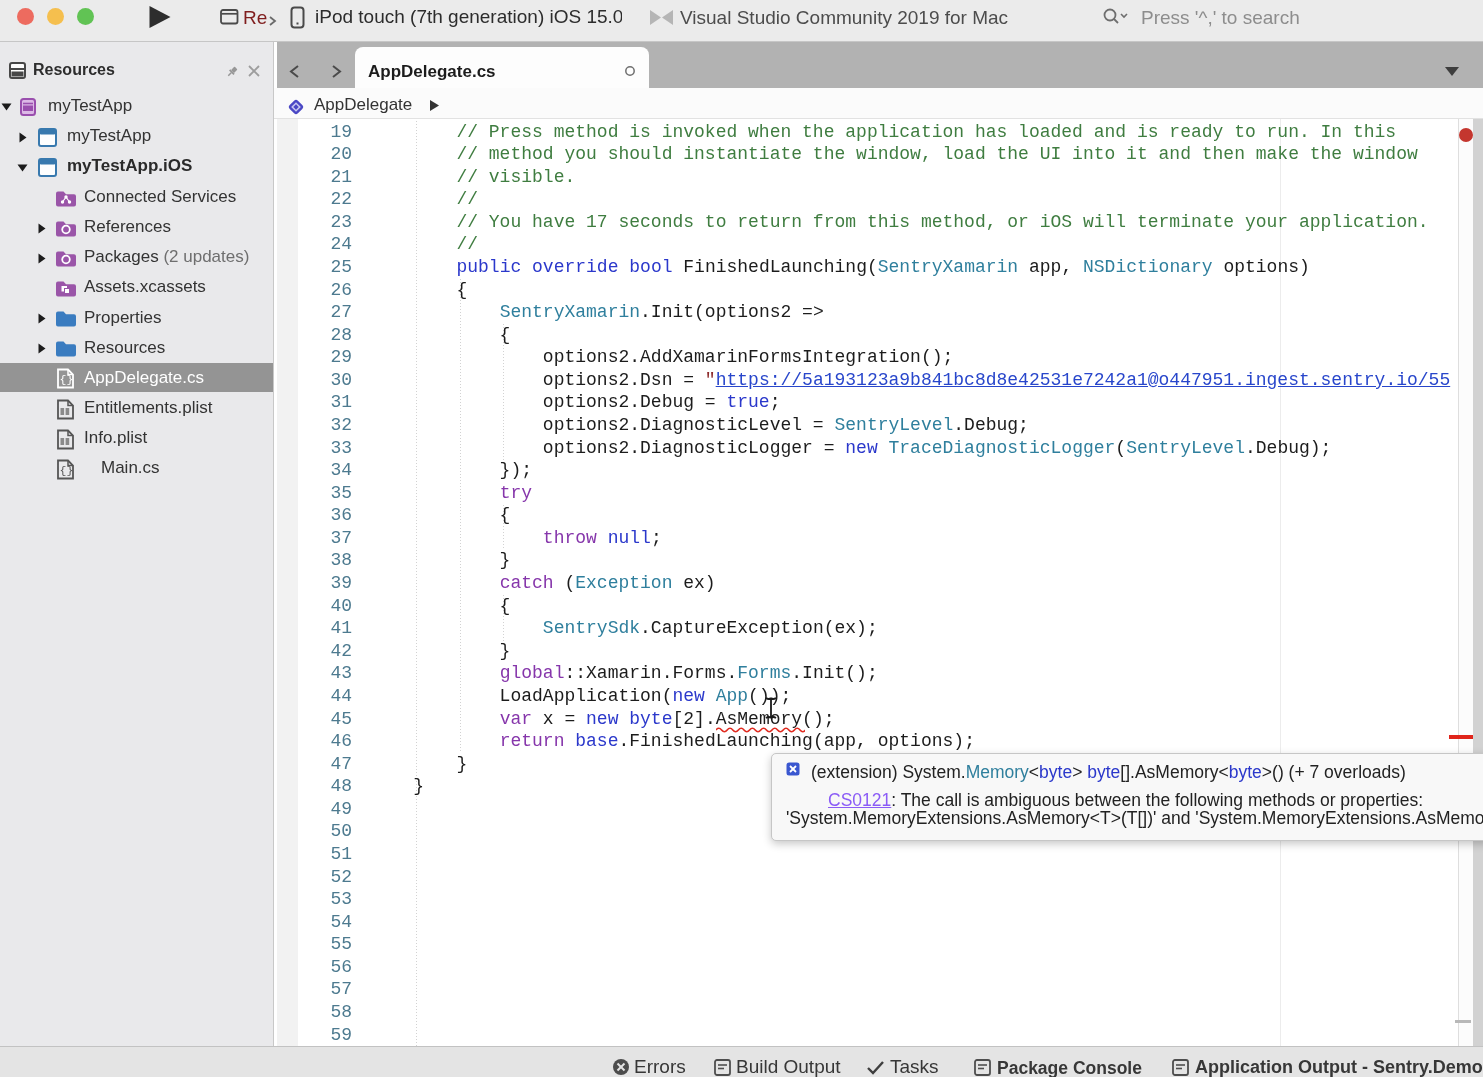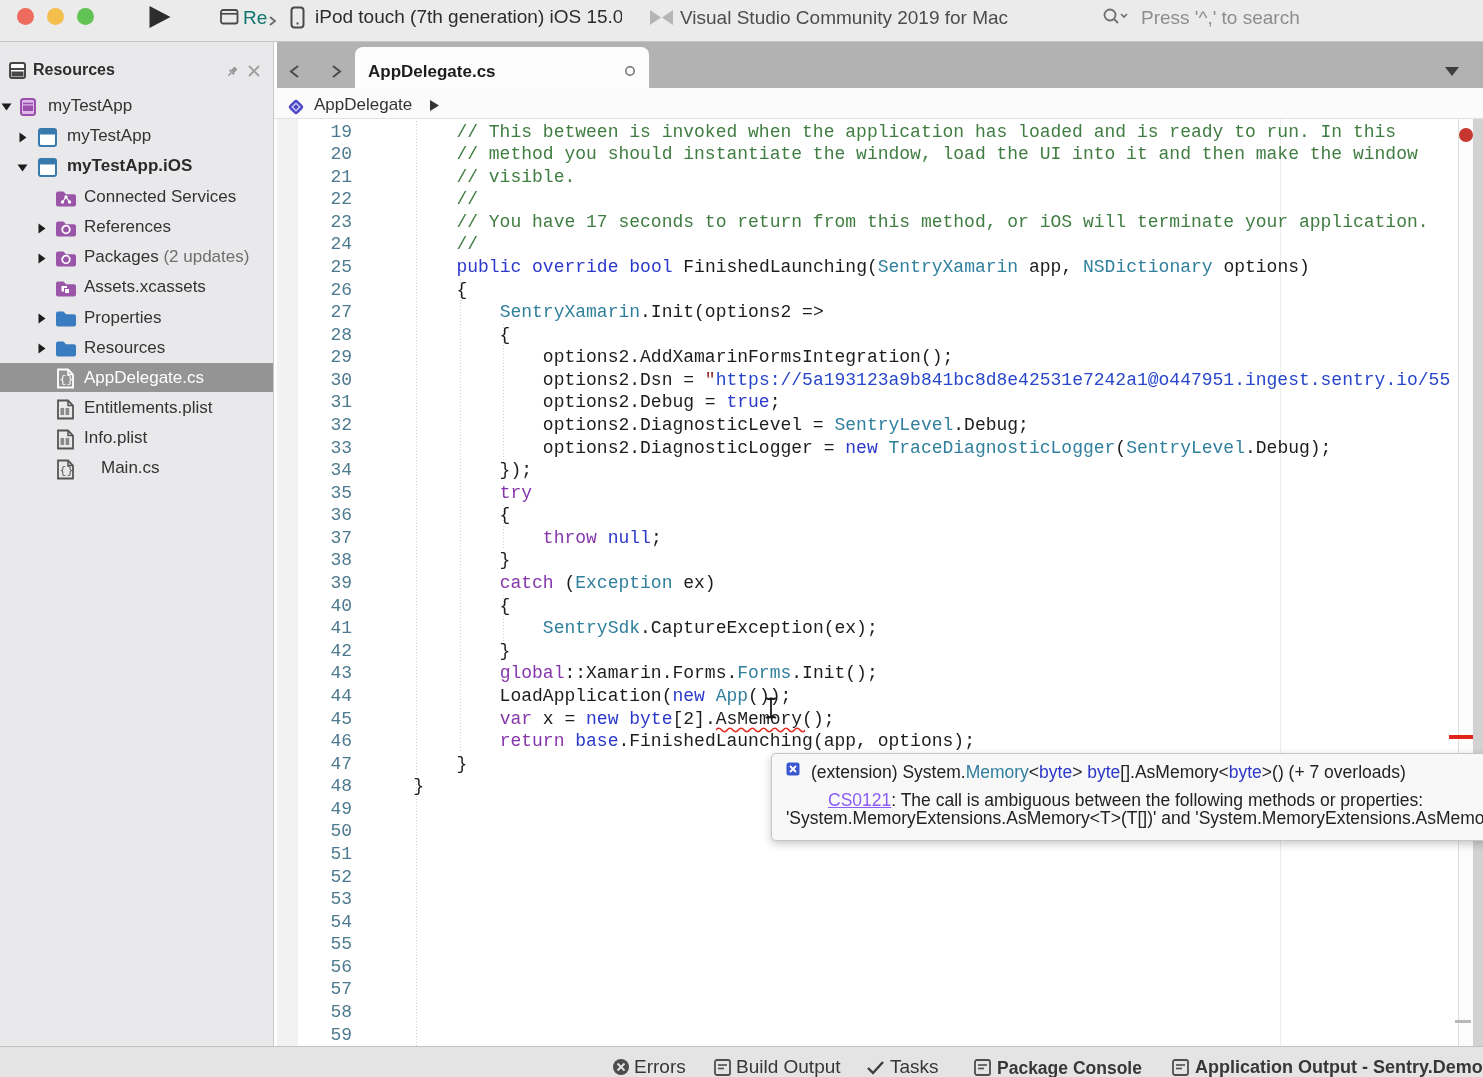"Re" div.a { color: #0f766e -> #7f1d1d }
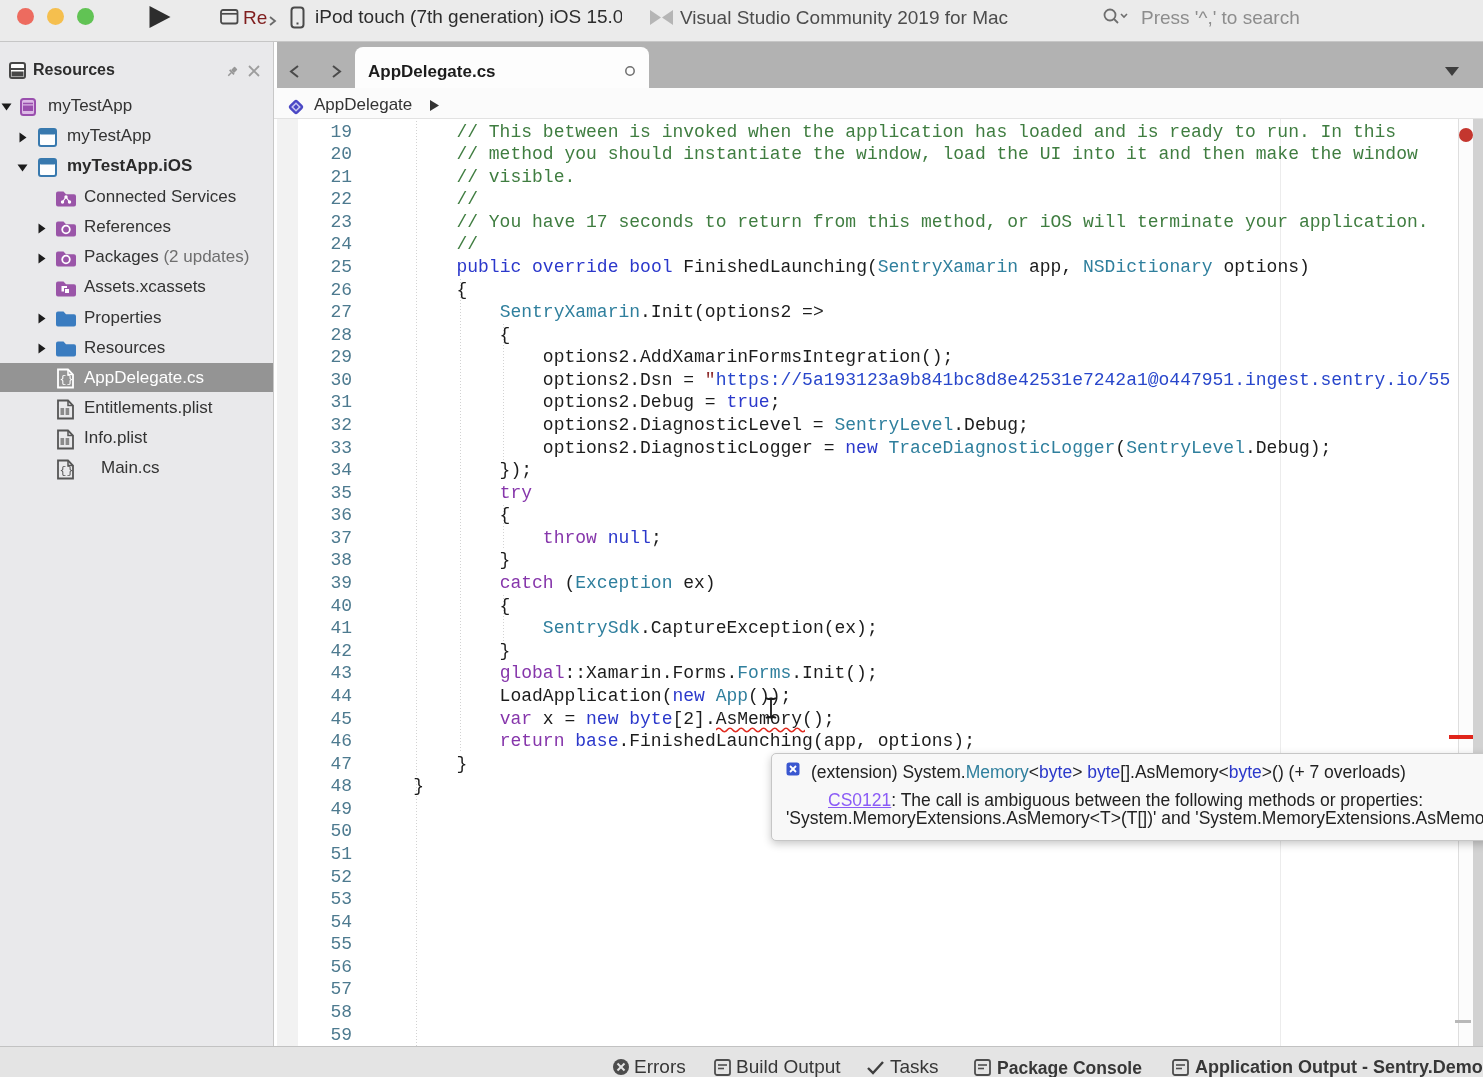"// This between is invoked" span.c { text: This between -> Press method }
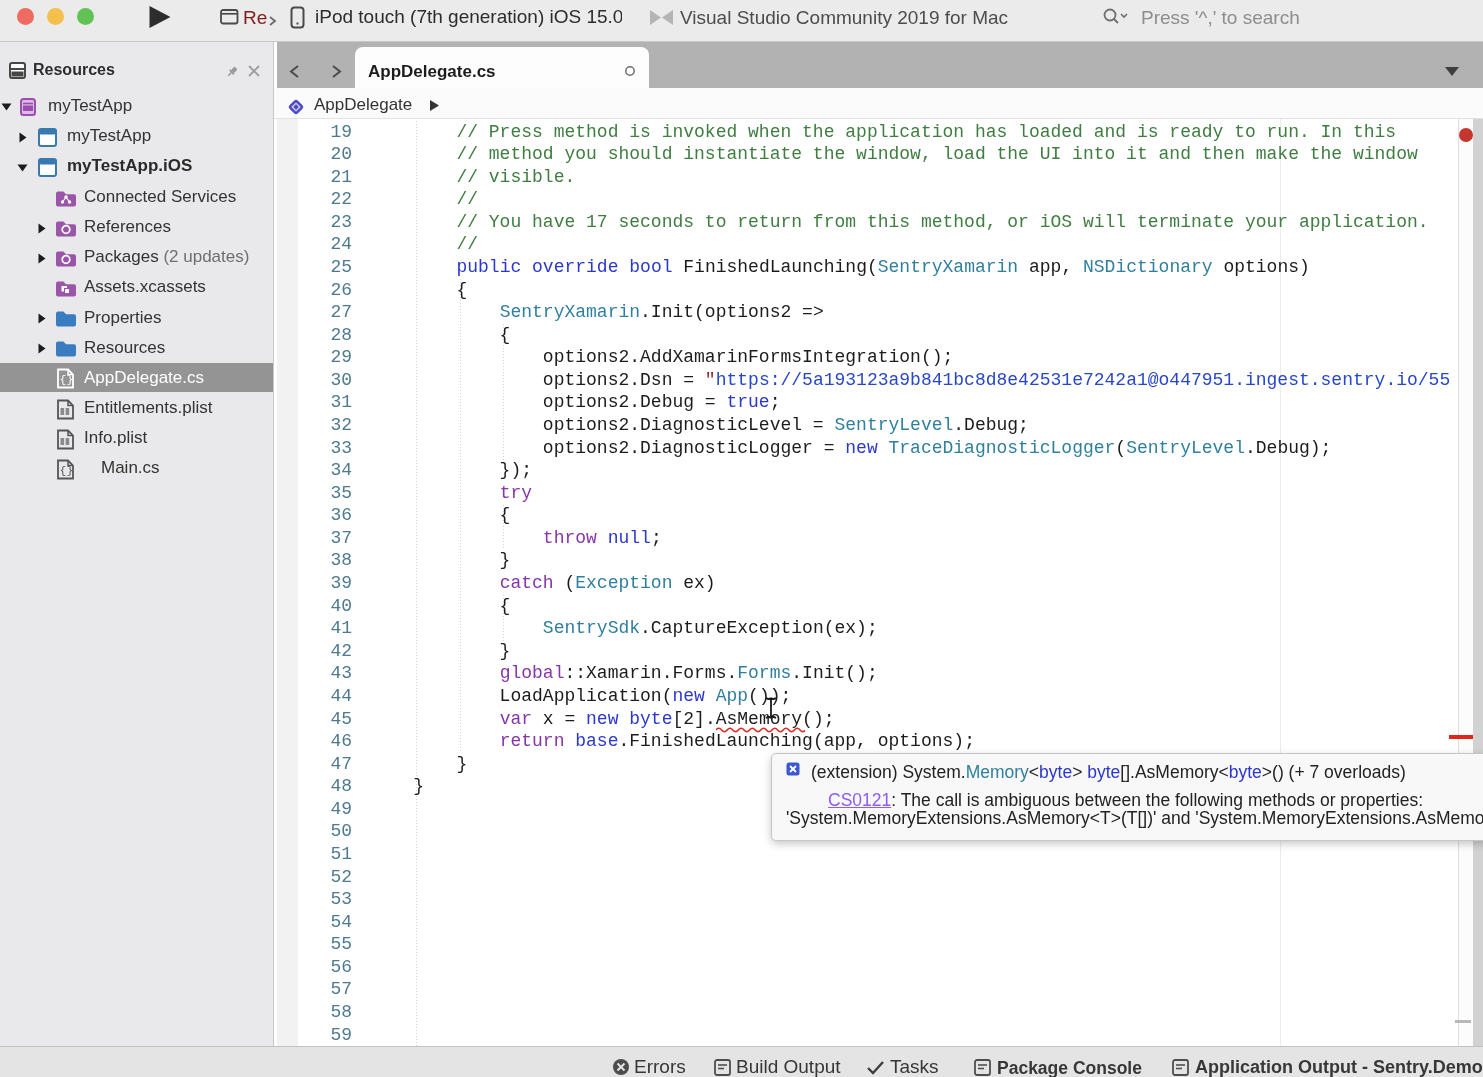"https://5a193123a9b841bc8d8e42531e7242a1" .l { text-decoration: none -> underline }
